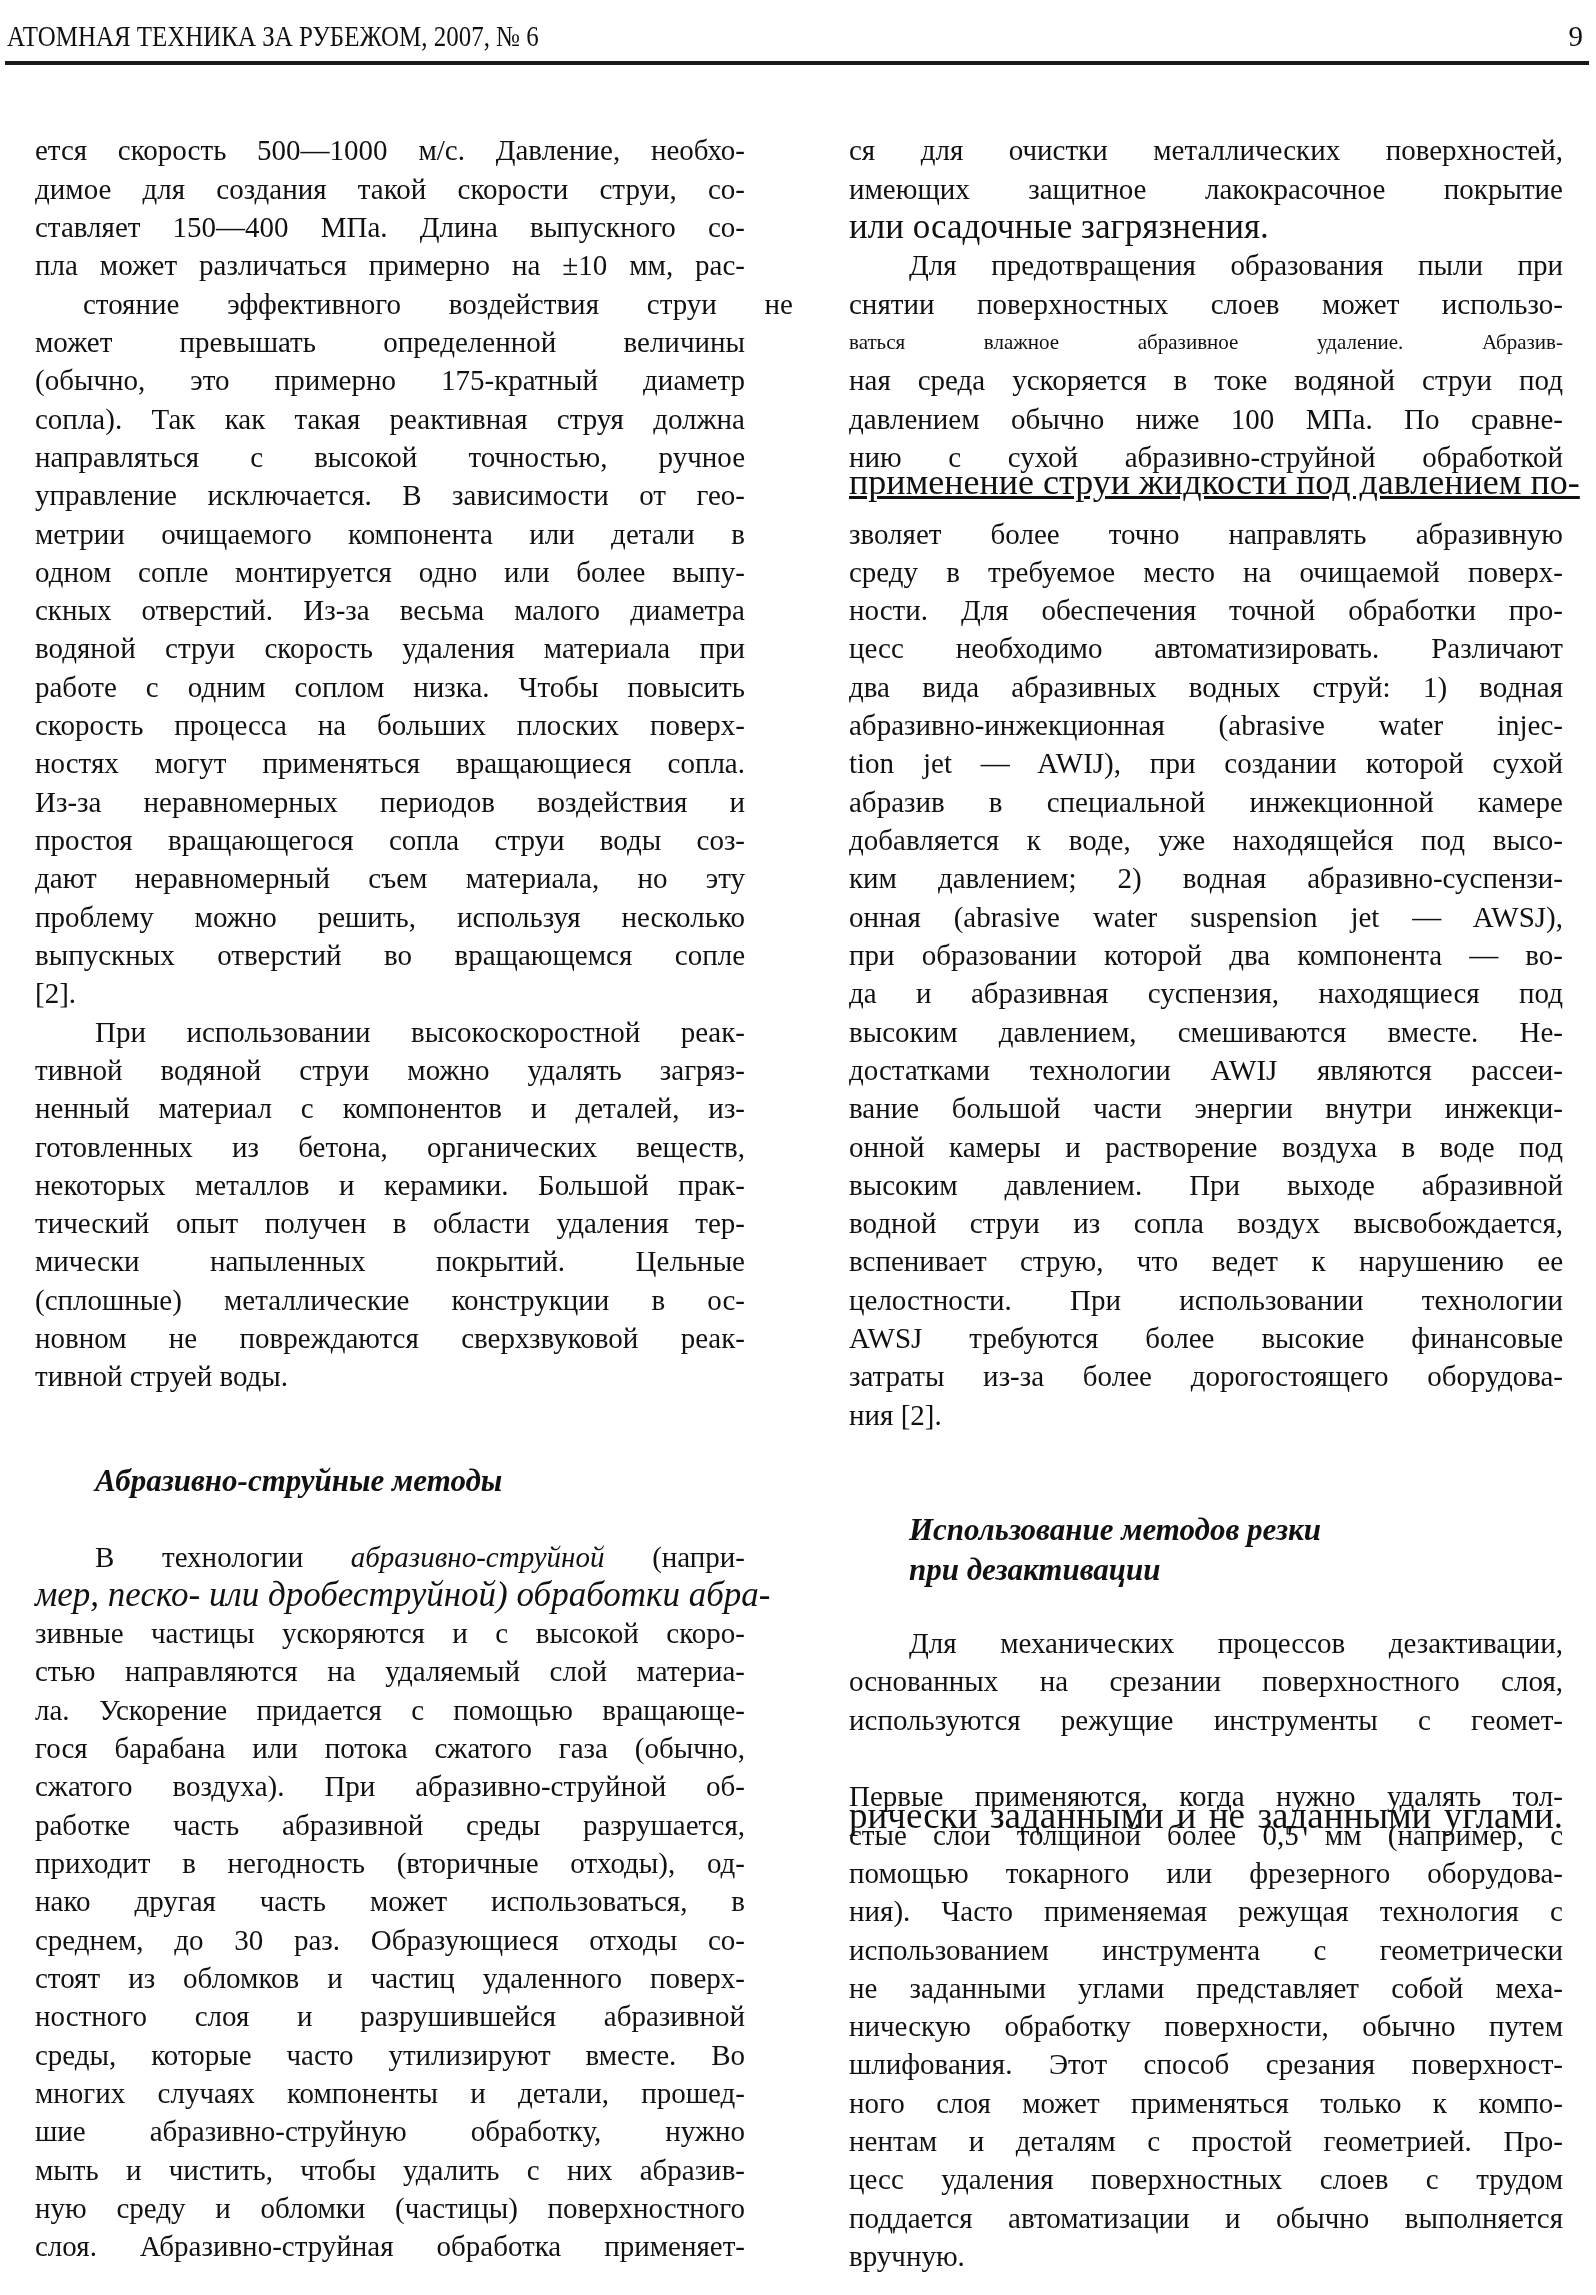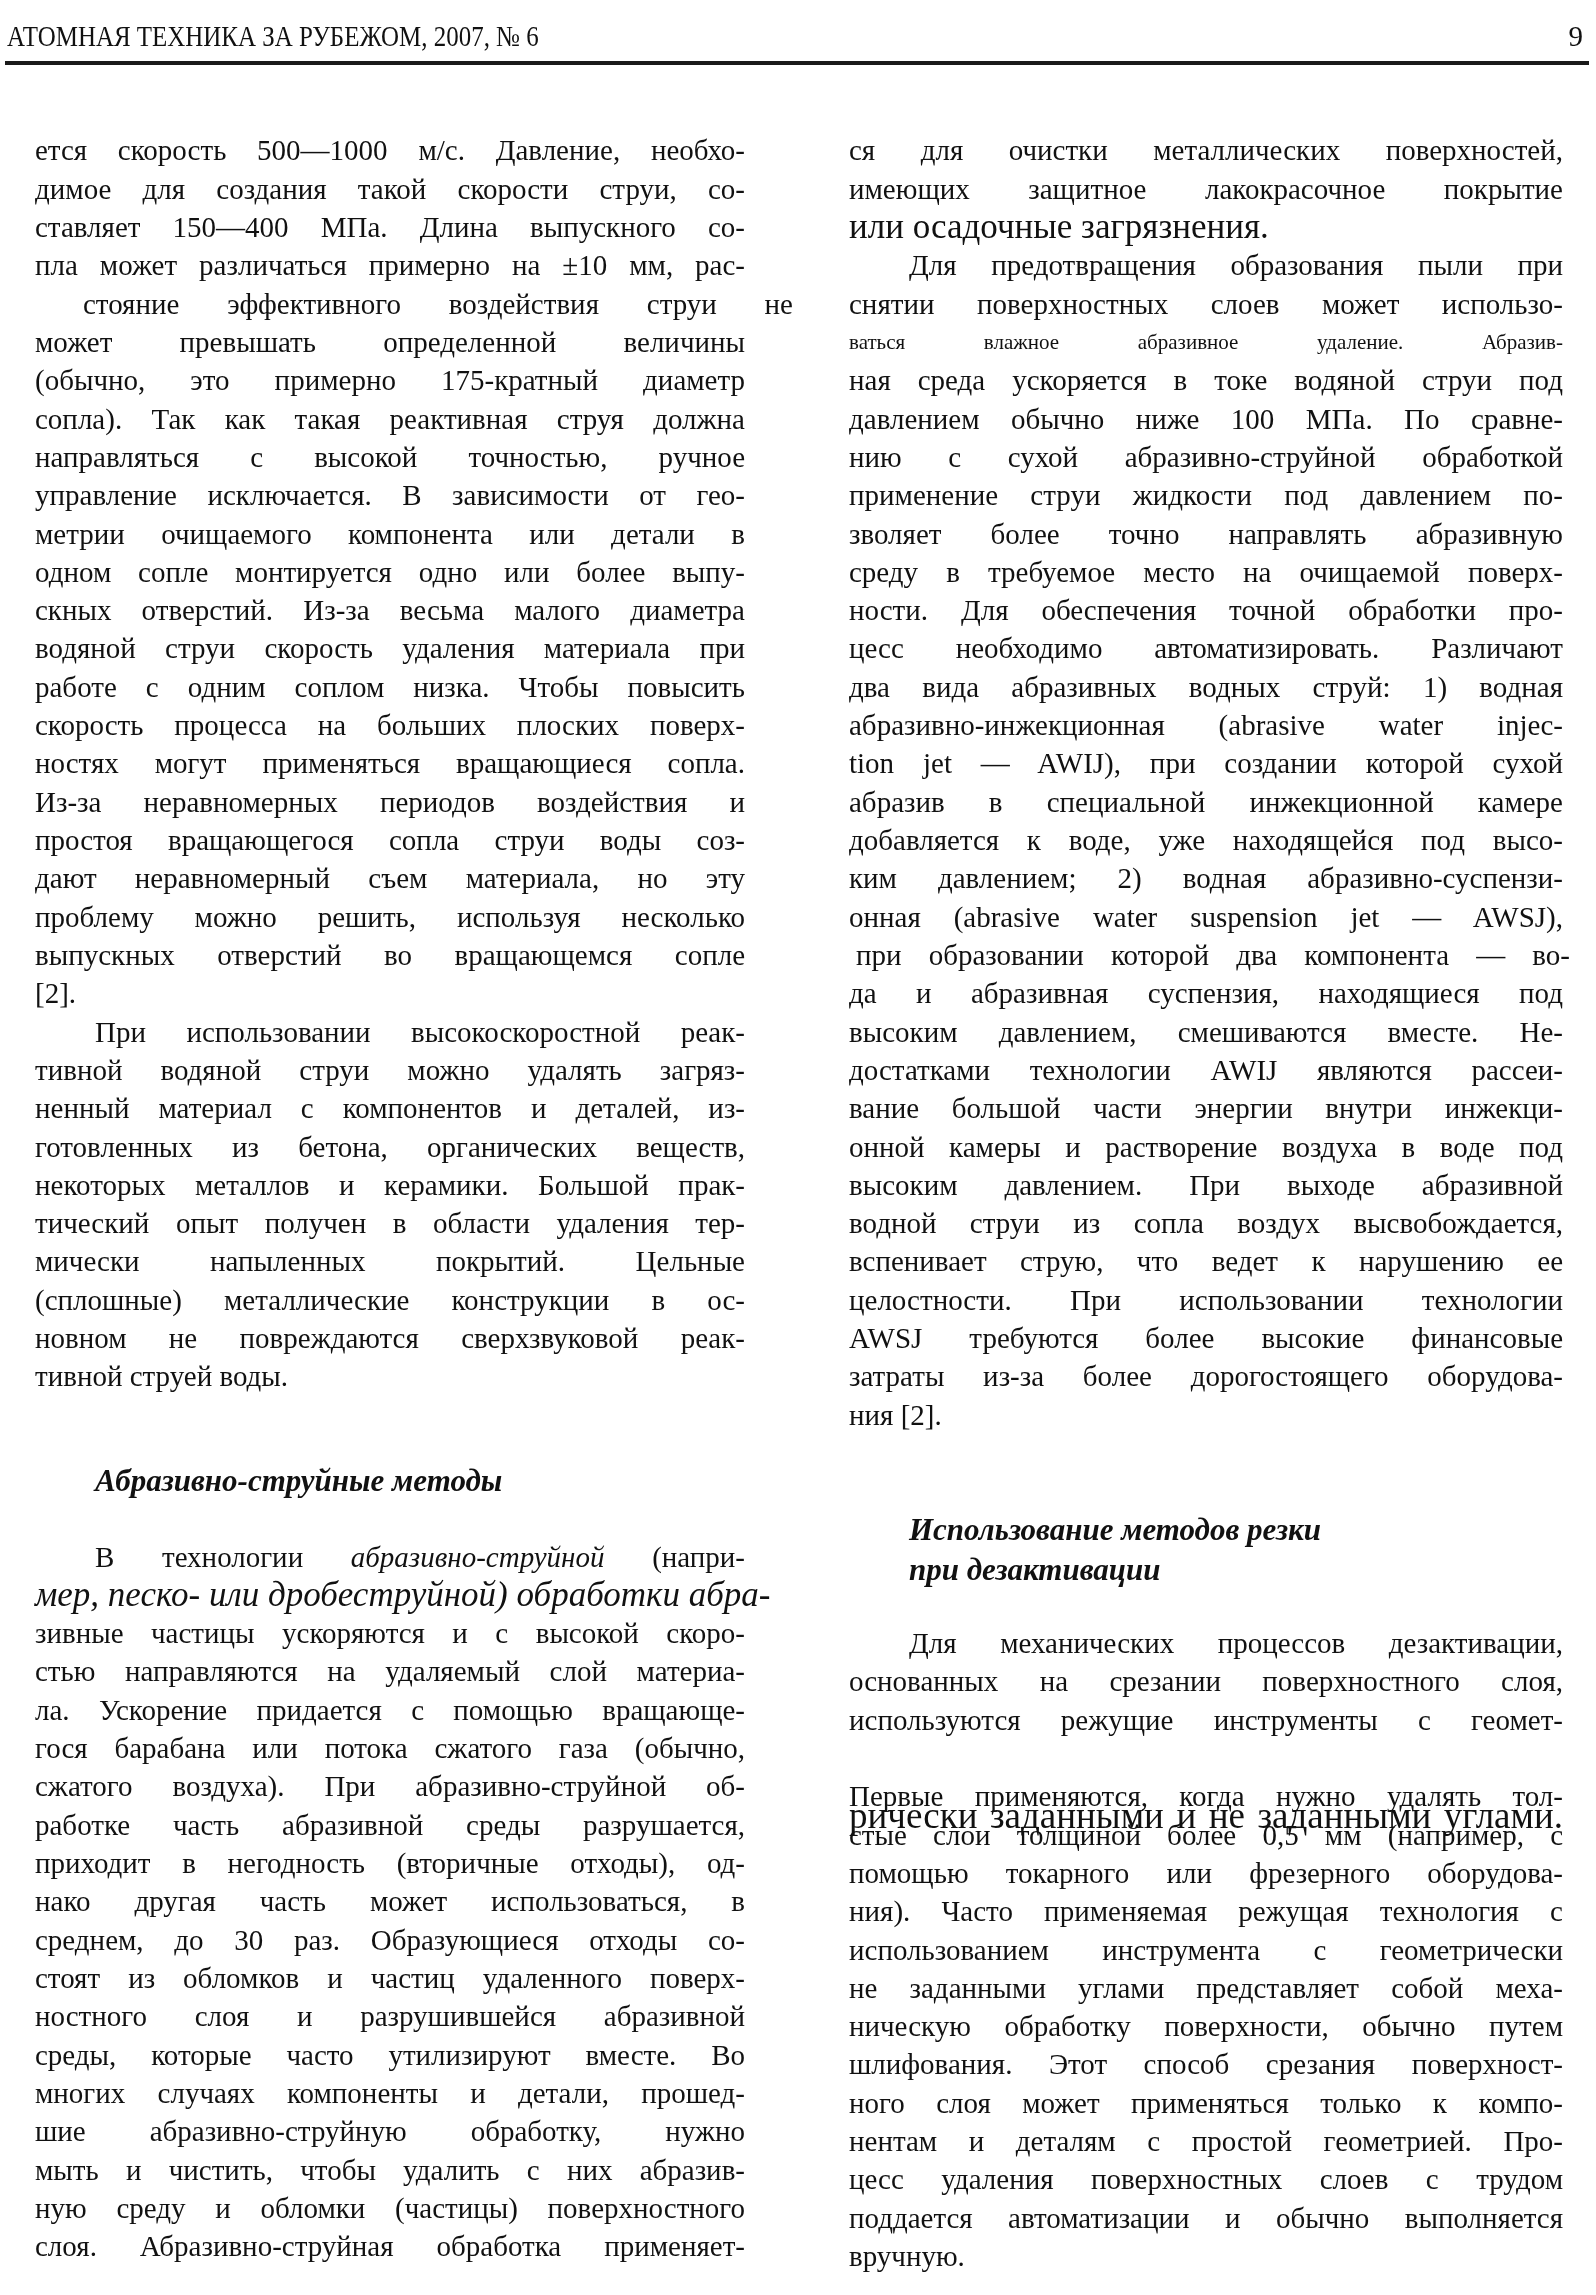"применение струи жидкости под давлением" div.line { font-size: 29px -> 36px; text-decoration: none -> underline; top: 475px -> 462px }
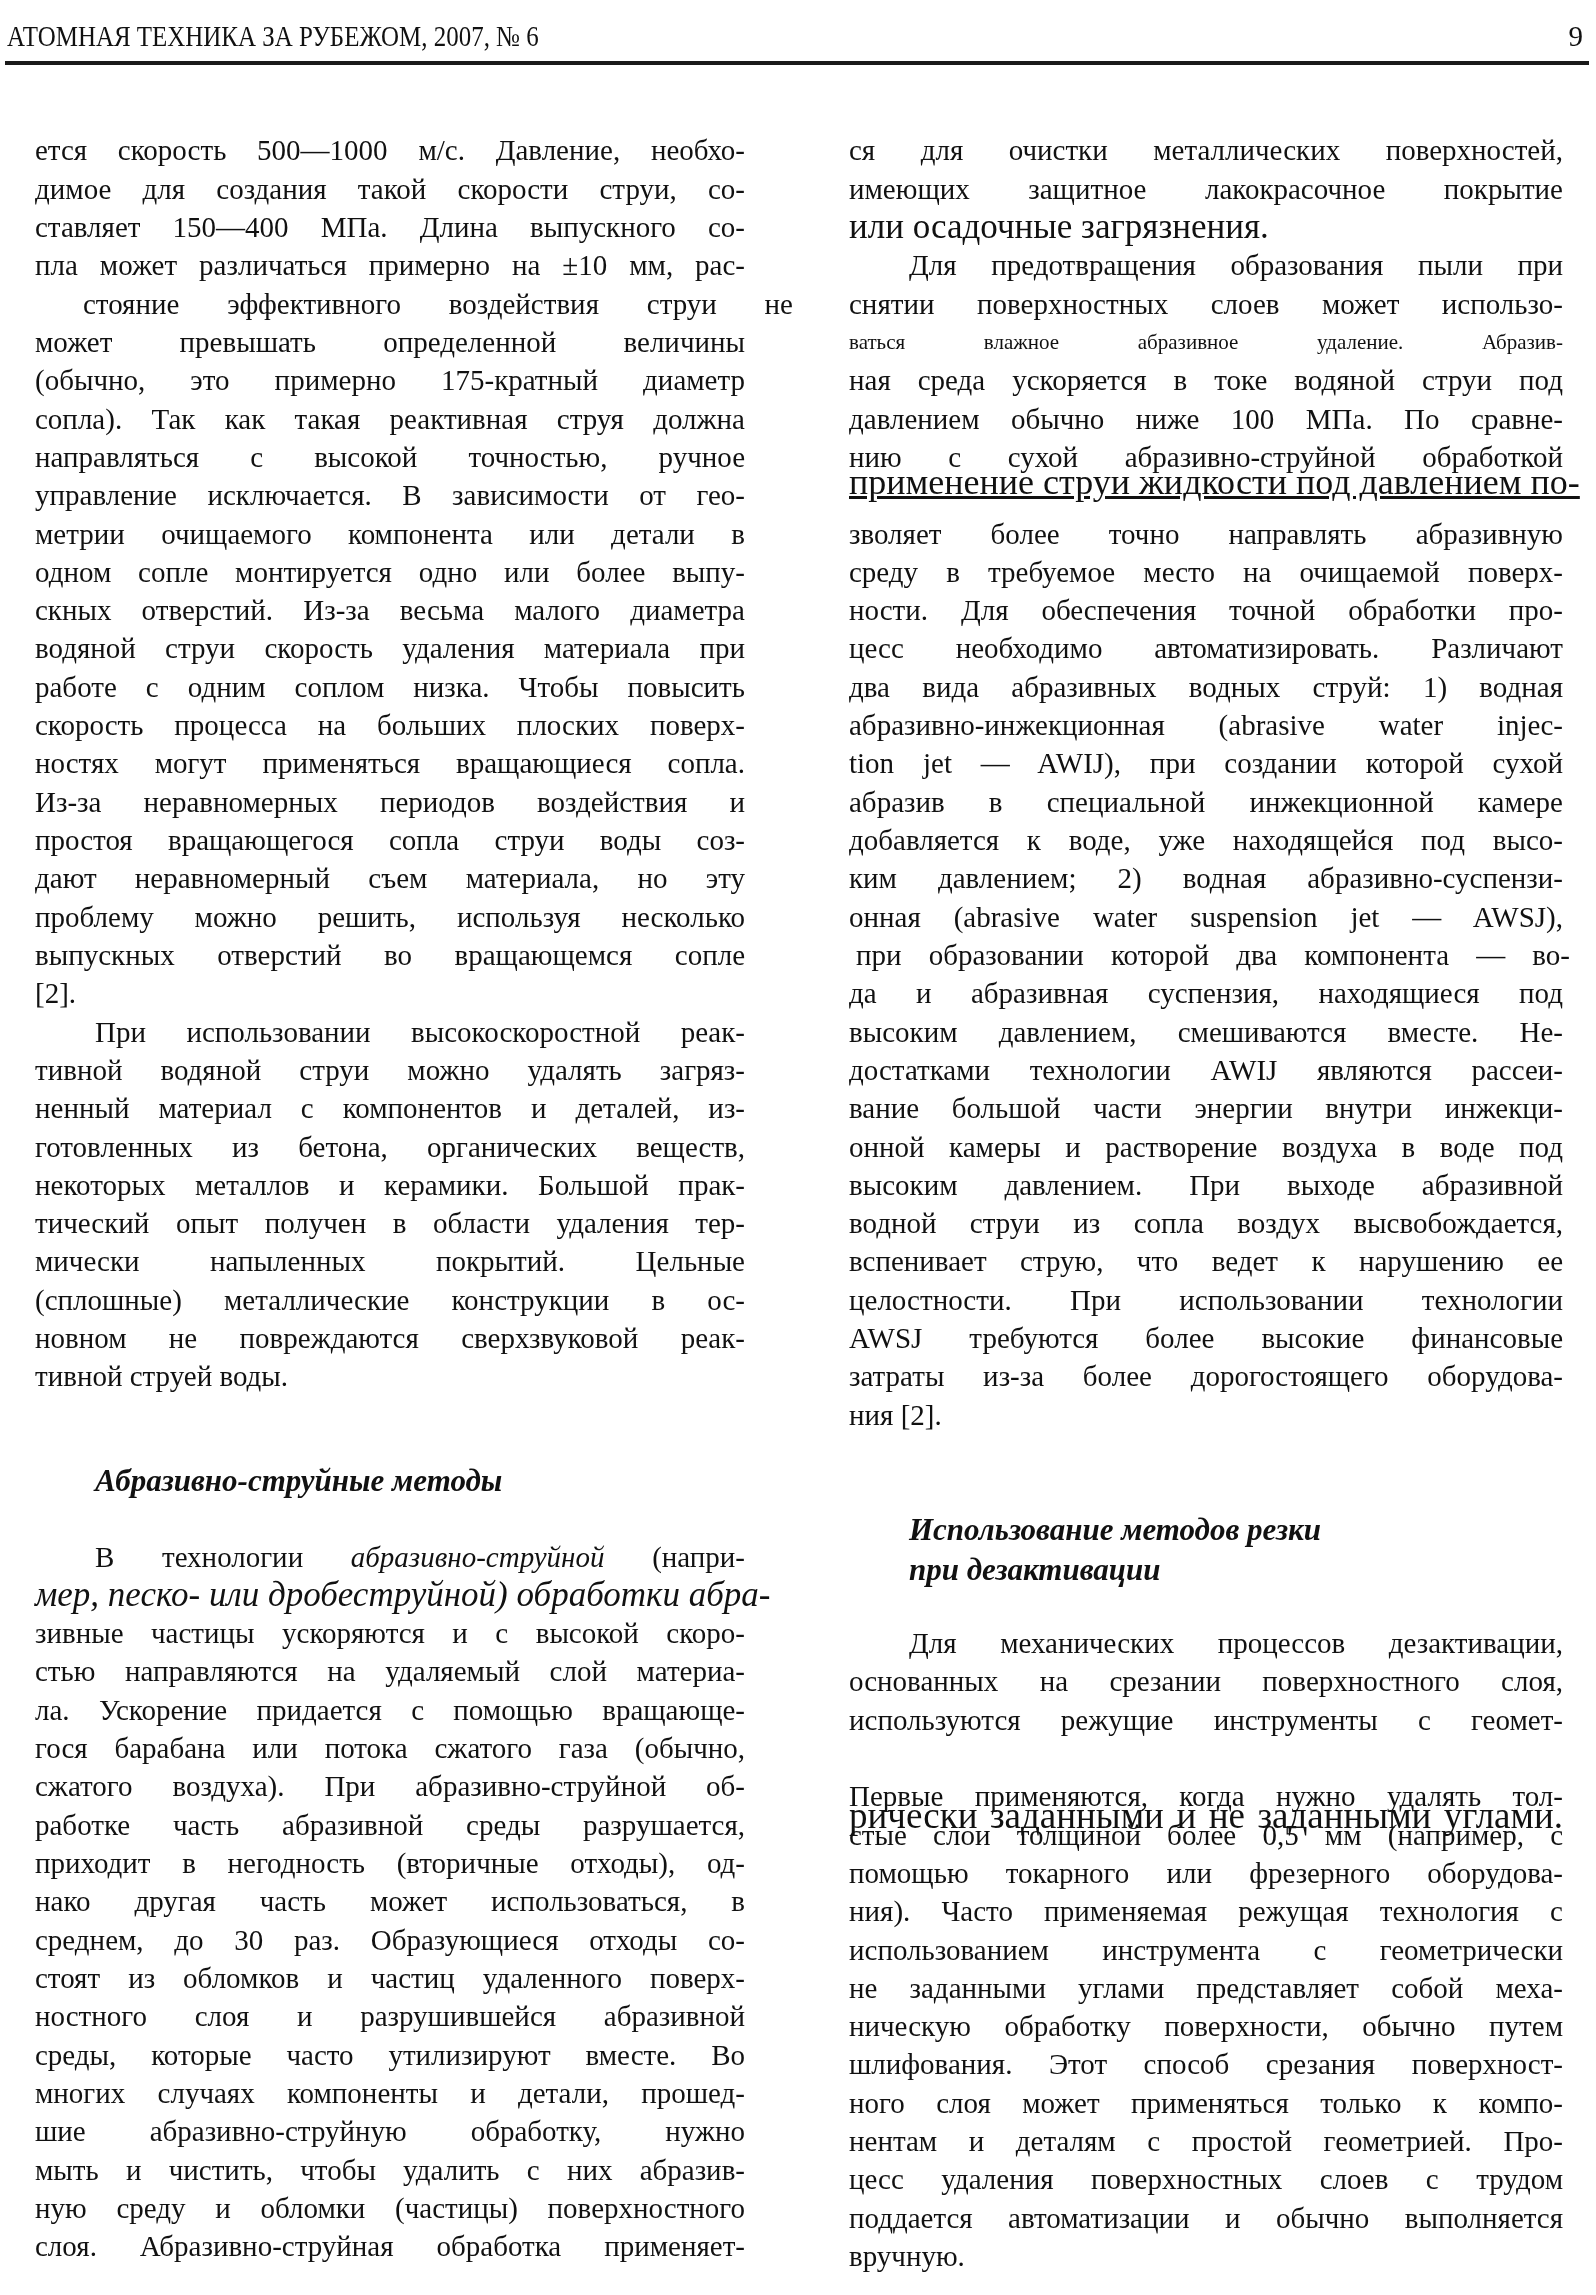"при образовании которой два компонента" div.line { margin-left: 7px -> none }
